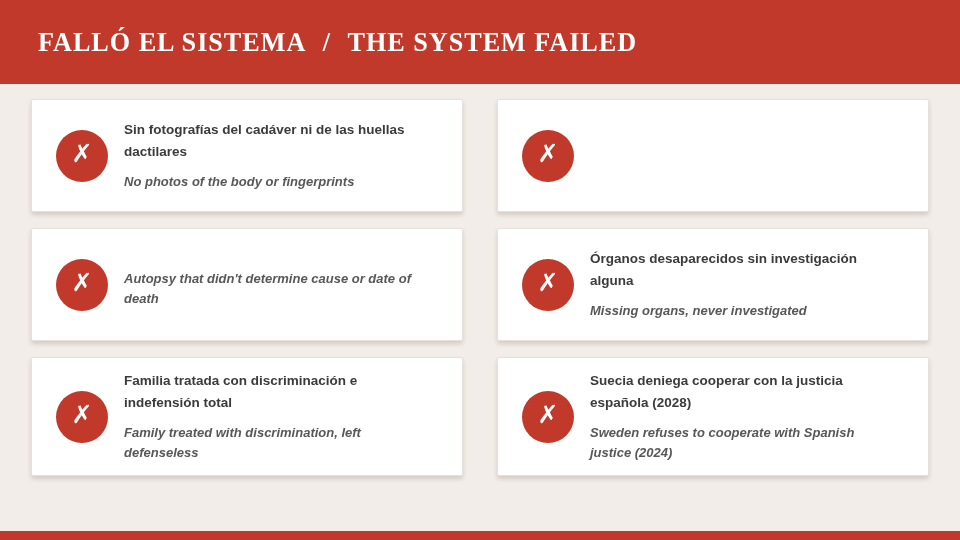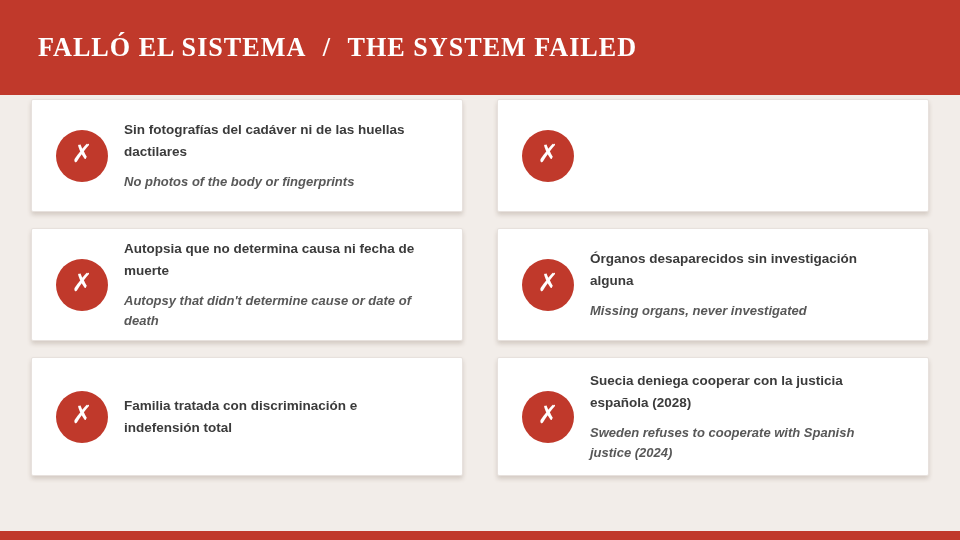"FALLÓ EL SISTEMA" .header { height: 95px -> 84px }
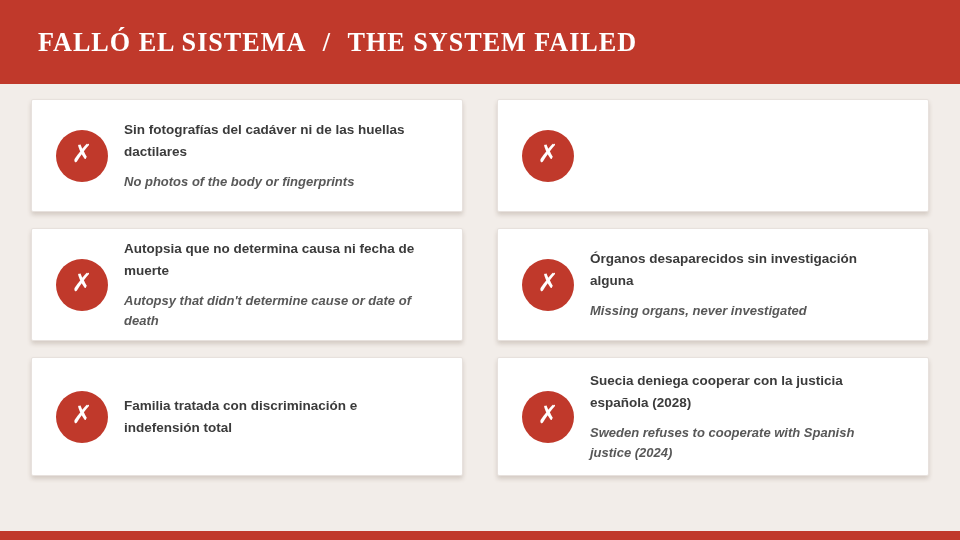"Autopsia que no determina causa" div.card-title { html: <div>Autopsia que no determina causa ni fecha de muerte</div> -> none }
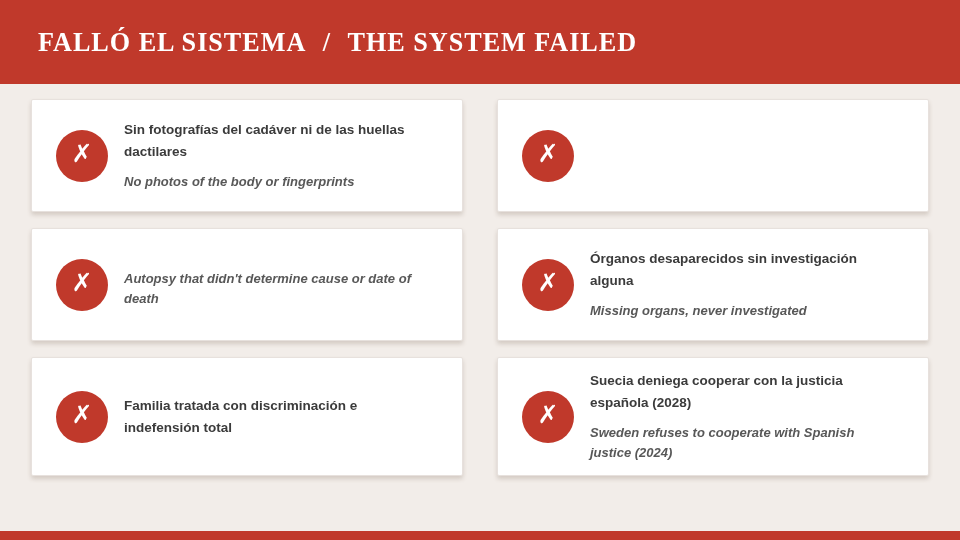"Family treated with discrimination, left" div.card-sub { html: none -> <div>Family treated with discrimination, left defenseless</div> }
